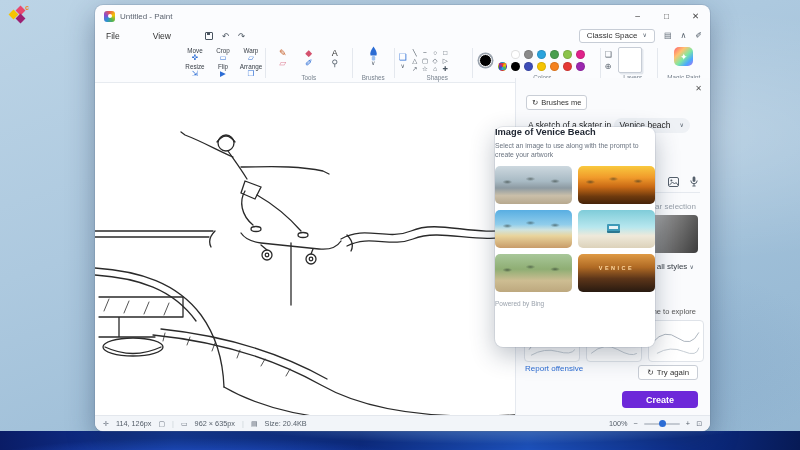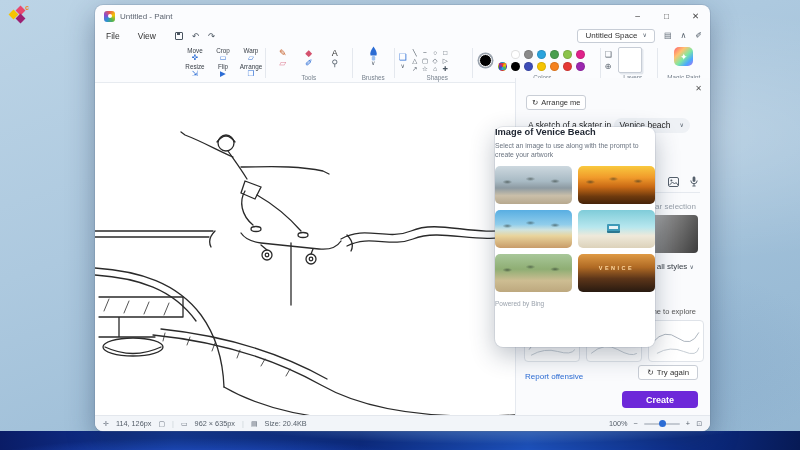"File" .menubar { gap: 12px -> 27px }
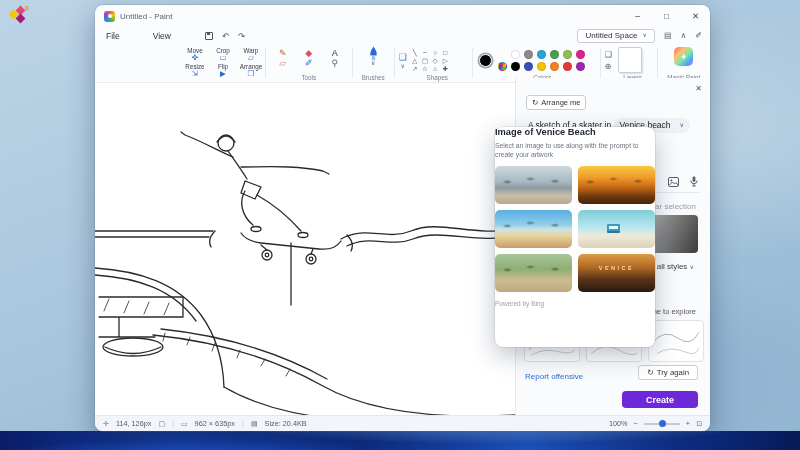"Untitled Space" span { text: Untitled -> Classic }
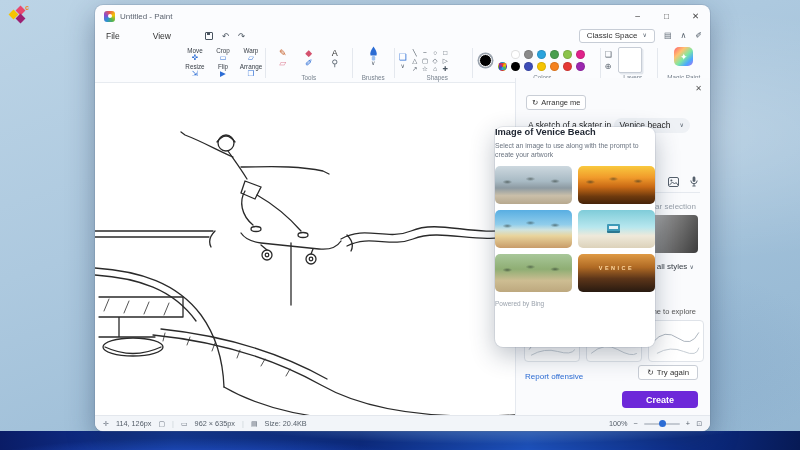"Arrange me" span { text: Arrange -> Brushes }
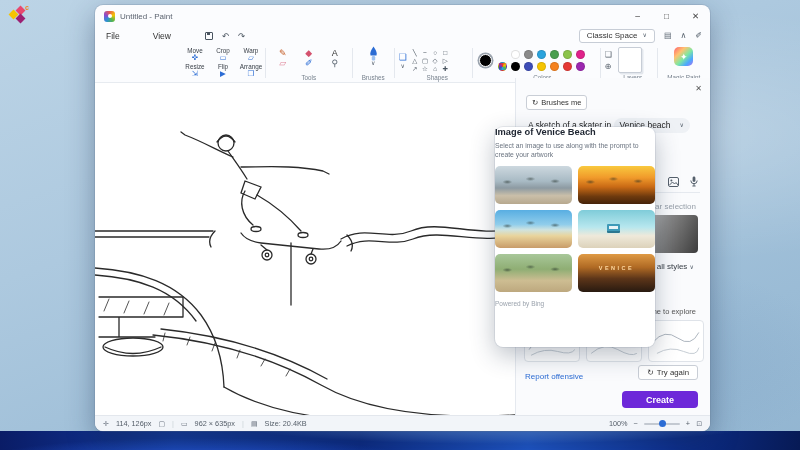"Report offensive" .report { top: 294px -> 286px }
